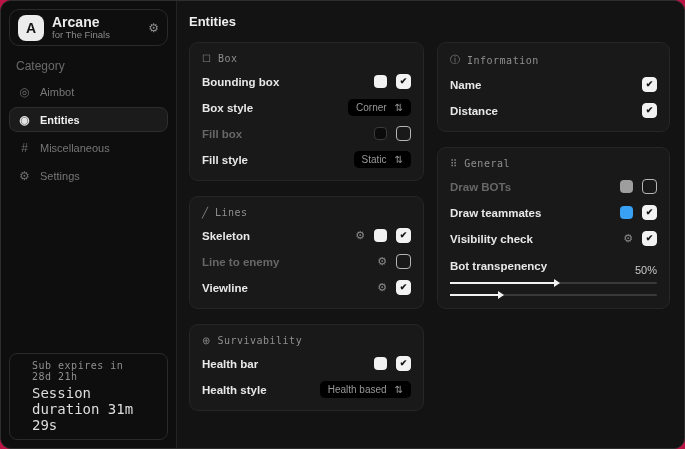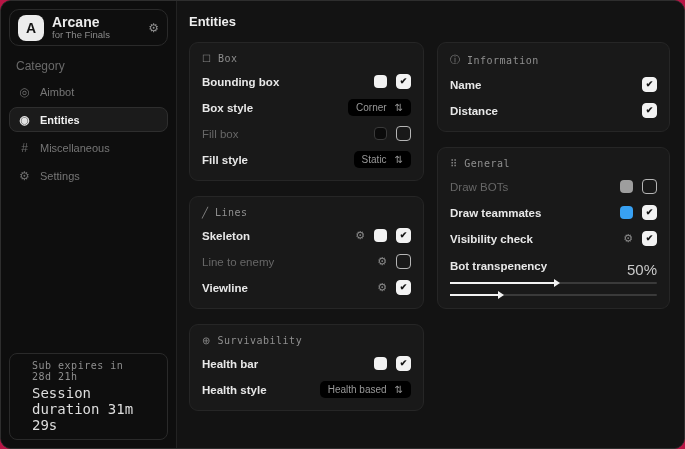"Fill box" .row.disabled .row-label { font-weight: 400 -> 700 }
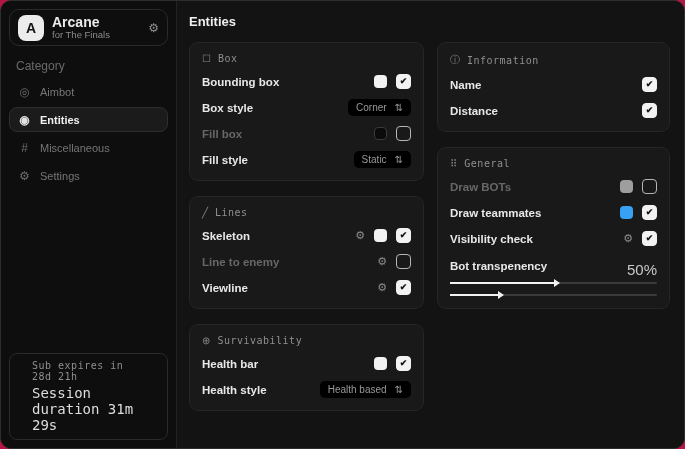"50%" .slider-value { font-size: 15px -> 11px }
